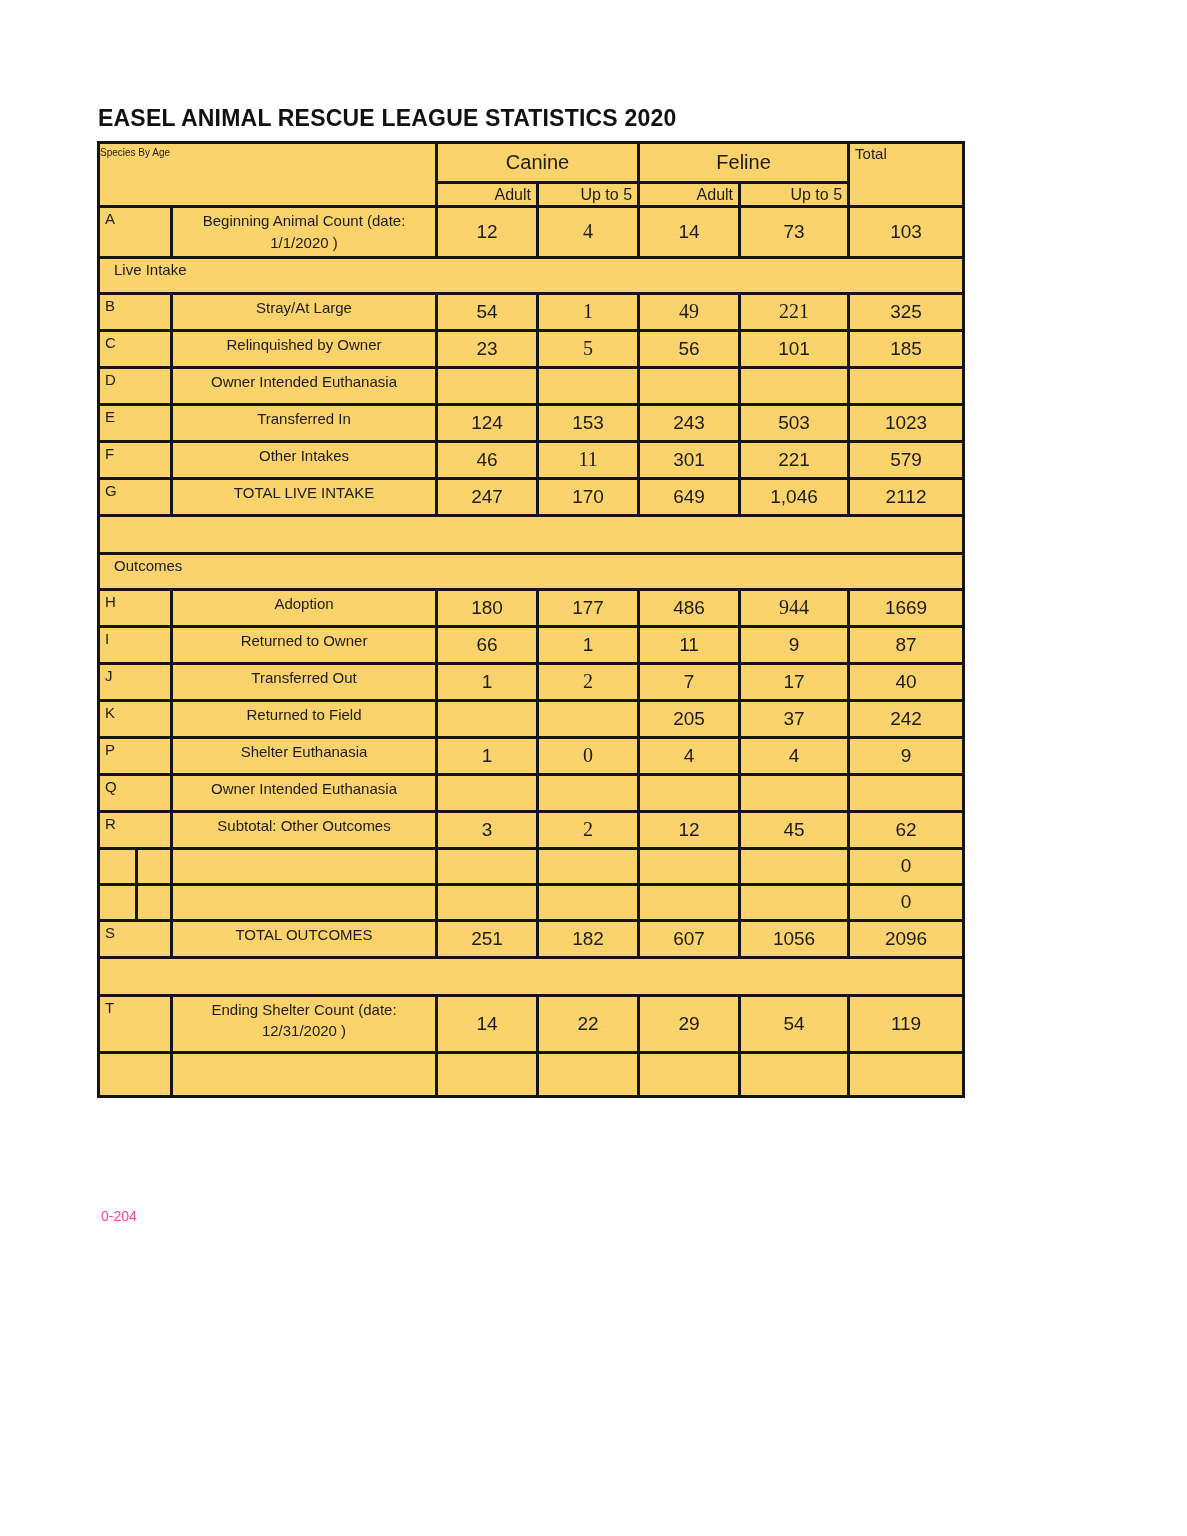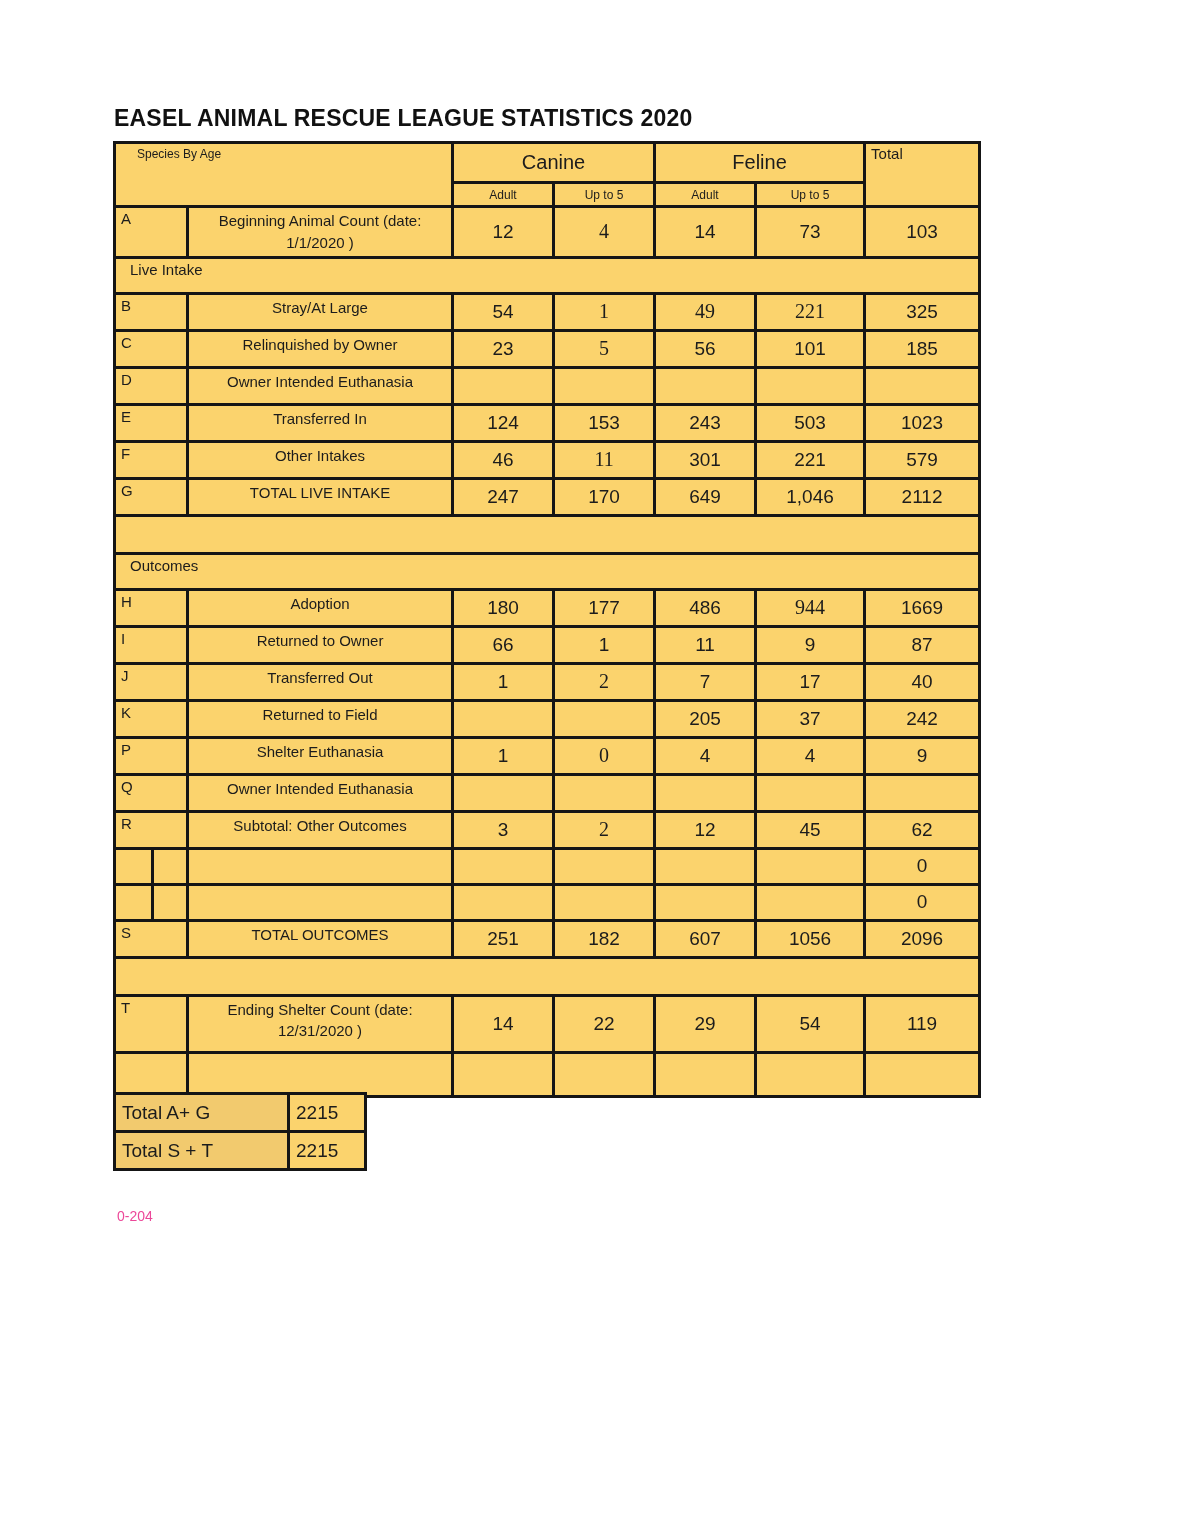"EASEL ANIMAL RESCUE LEAGUE STATISTICS" .page { margin-left: 16px -> none }
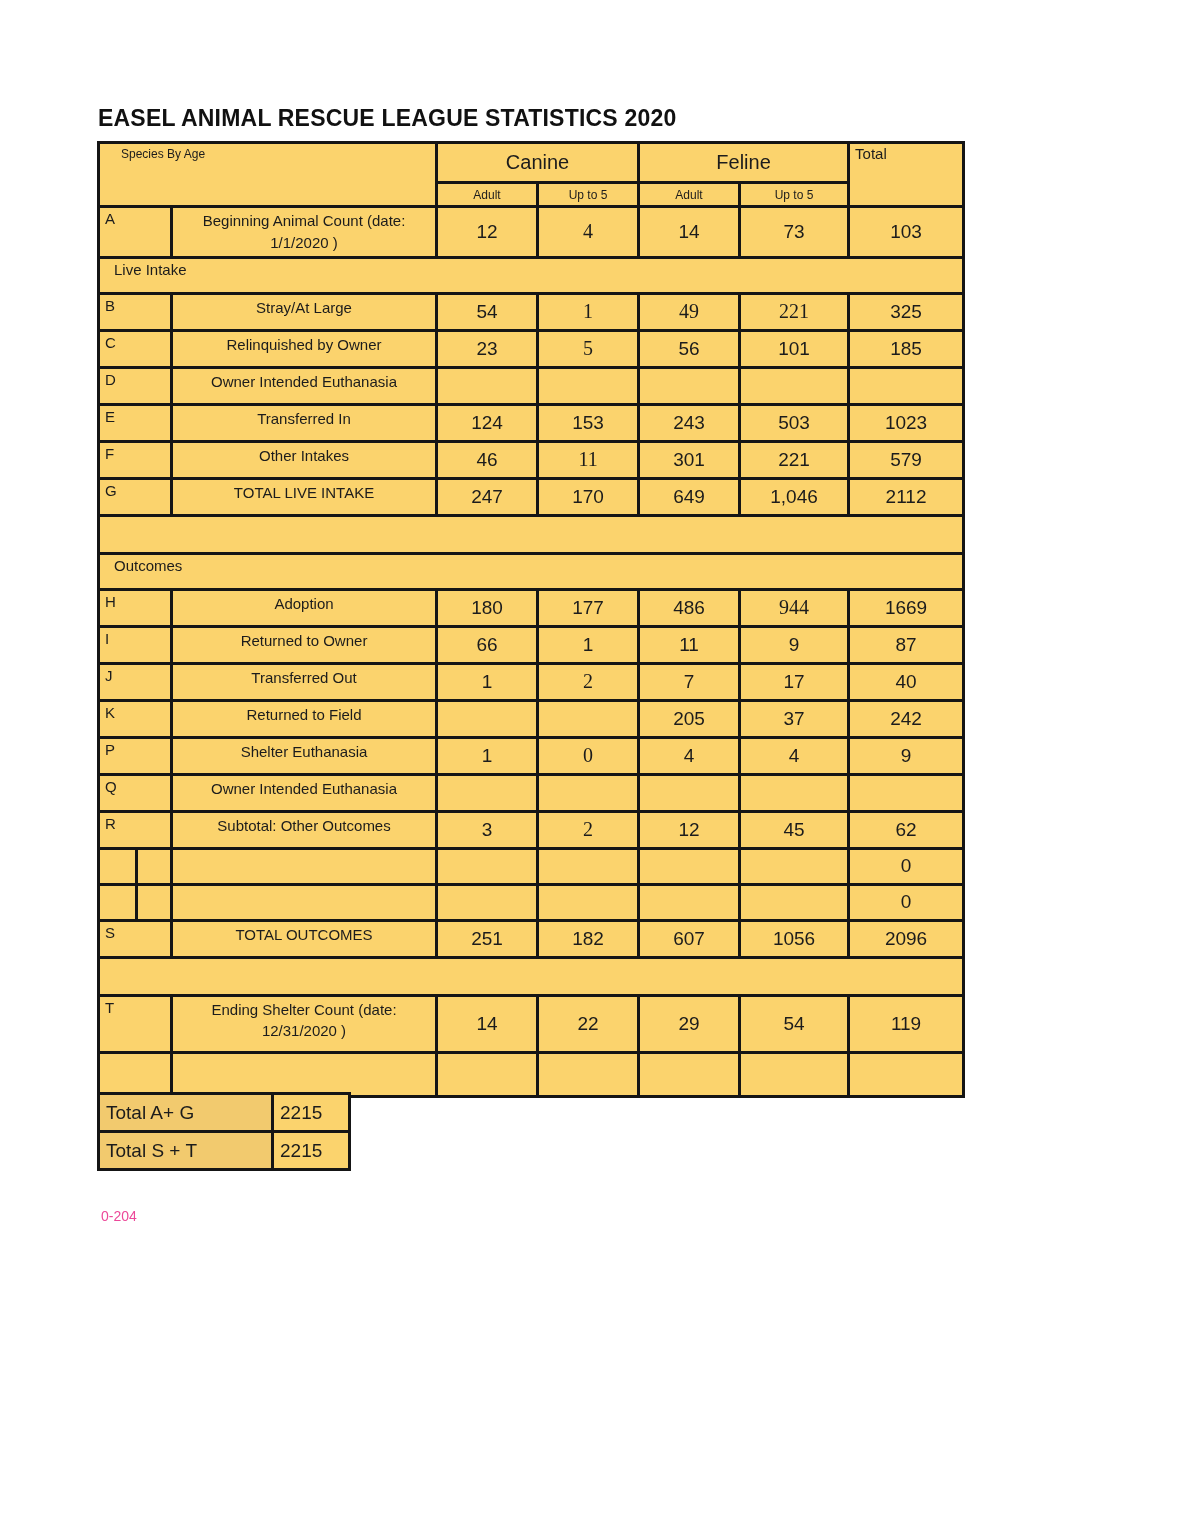"Species By Age" th.species { font-size: 12px -> 10px; padding: 3px 21px -> 3px 0 }
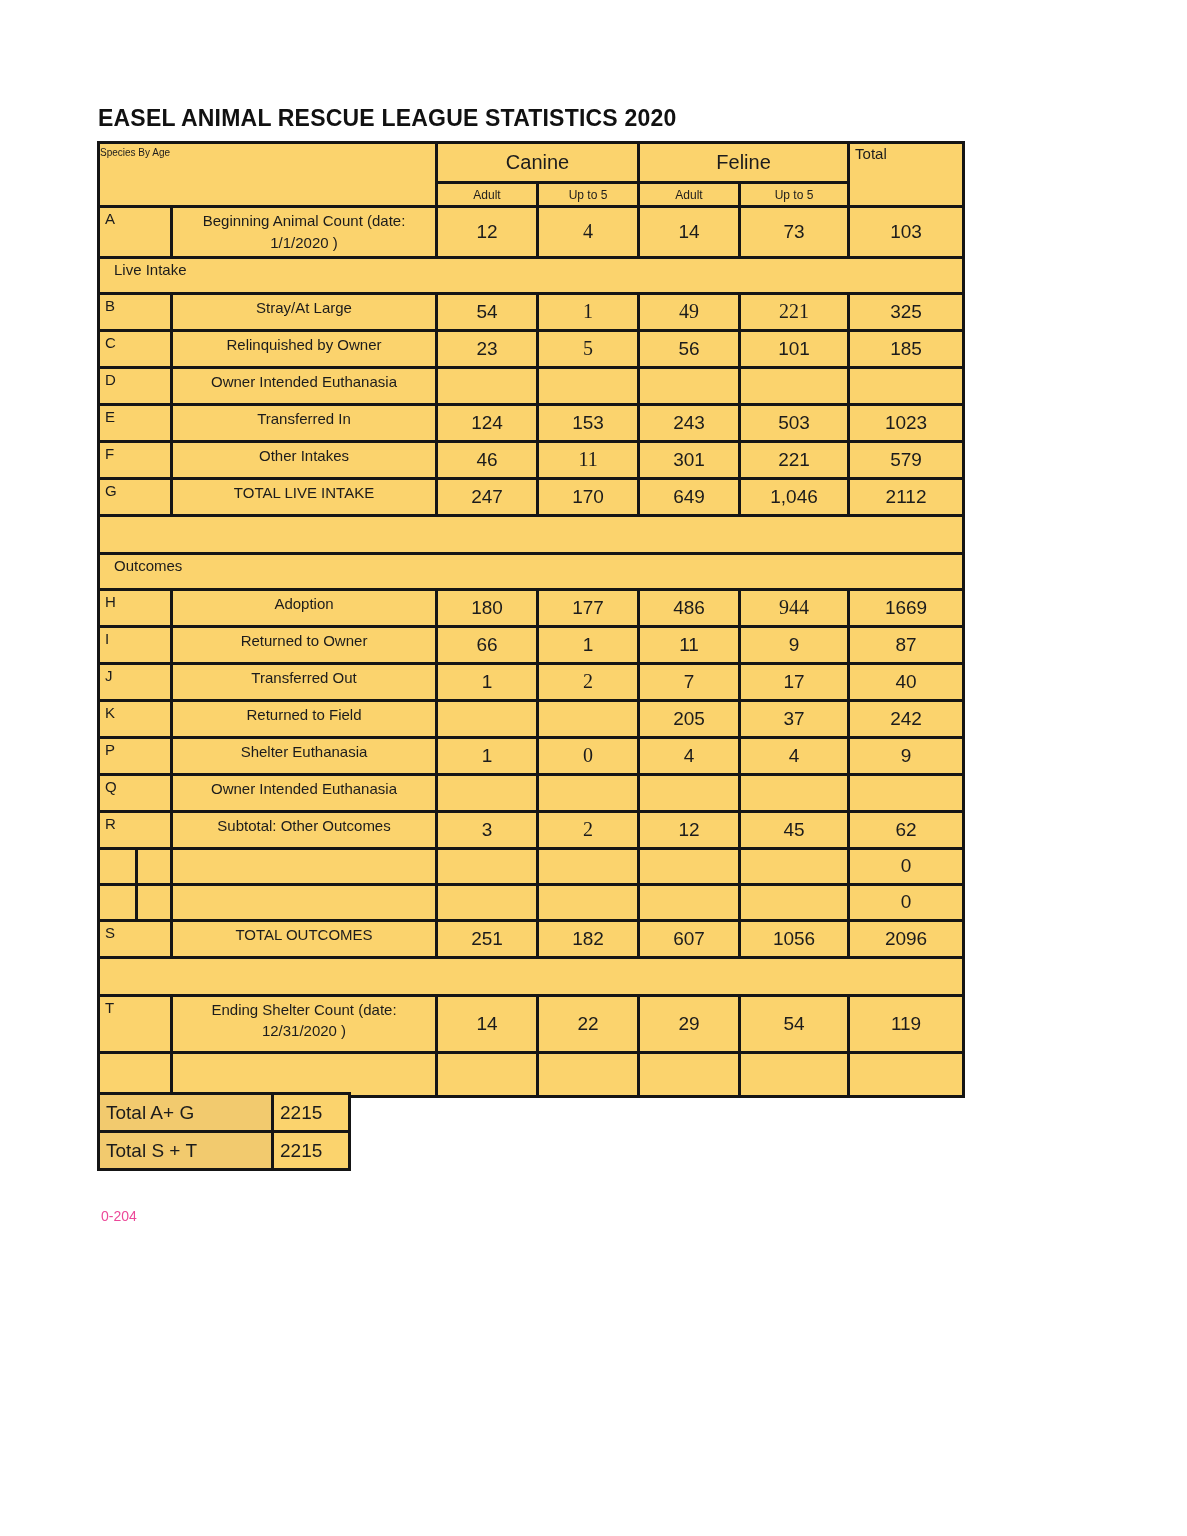"Adult" tr.h2 th { font-size: 12px -> 16px; text-align: center -> right }
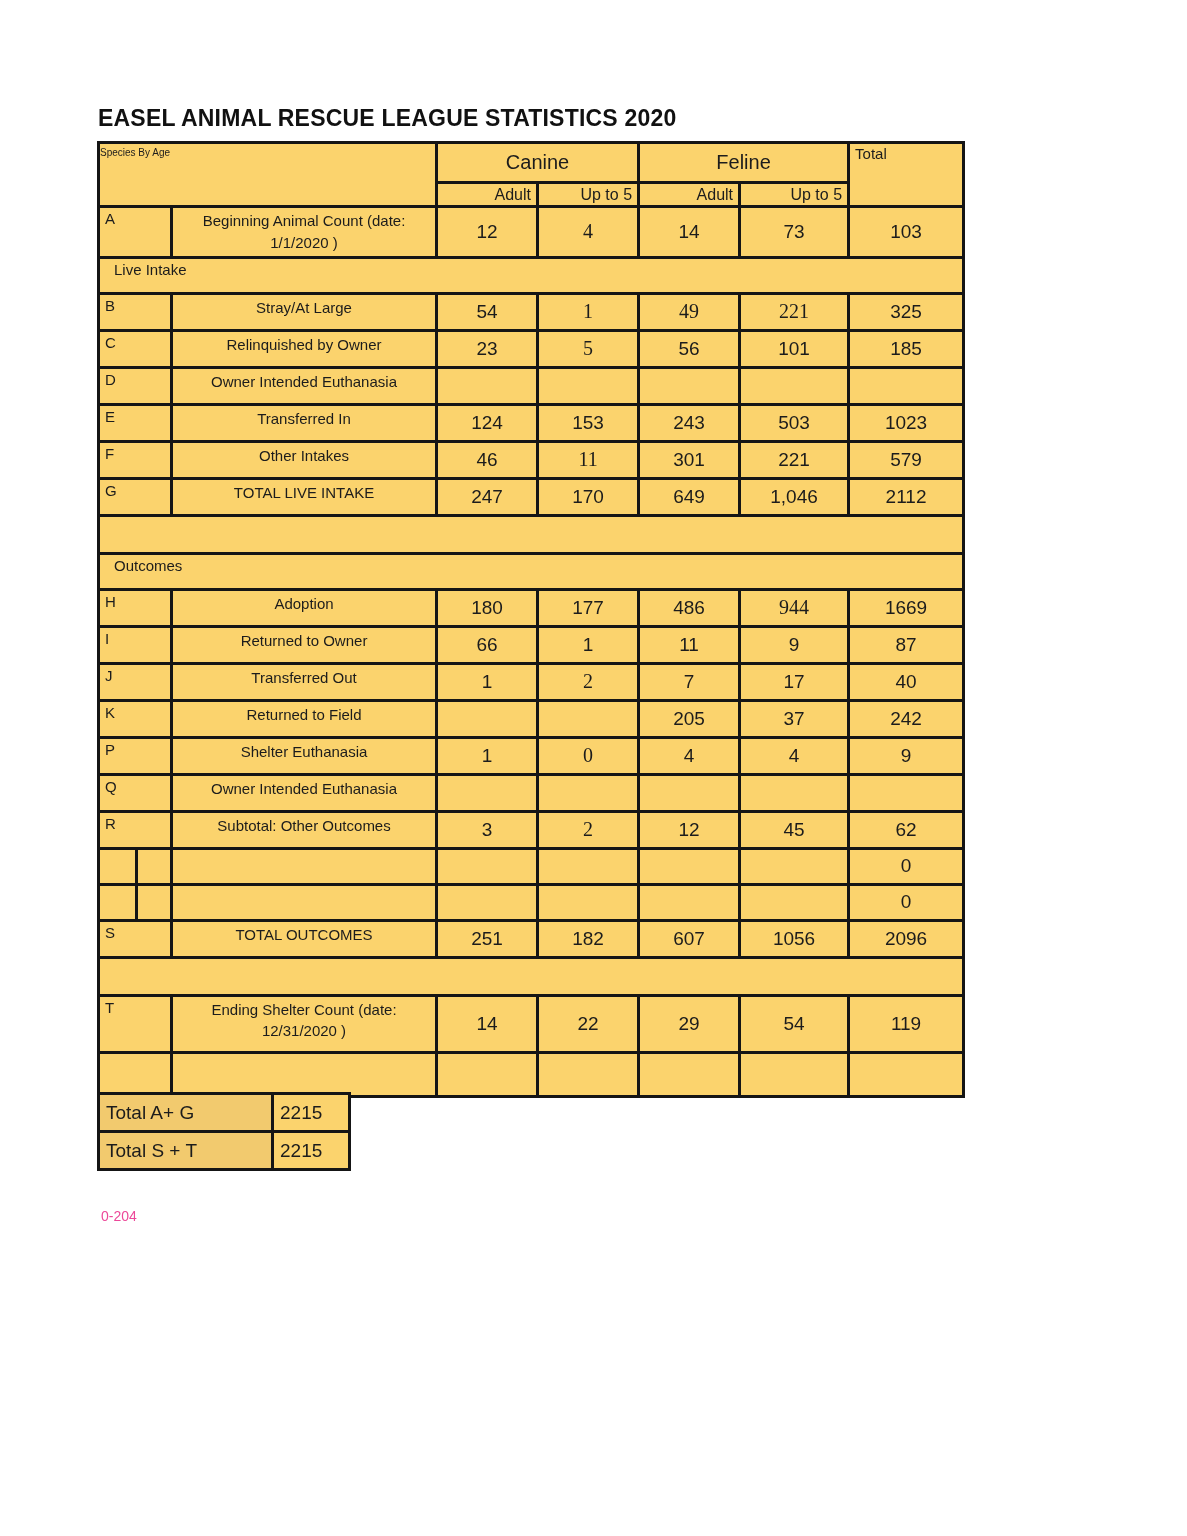"Total A+ G" table.totals { html: <table> <tbody> <tr> <td>Total A+ G</td> <td>2215</td> </tr> <tr> <td>Total S + T</td> <td>2215</td> </tr> </tbody> </table> -> none }
